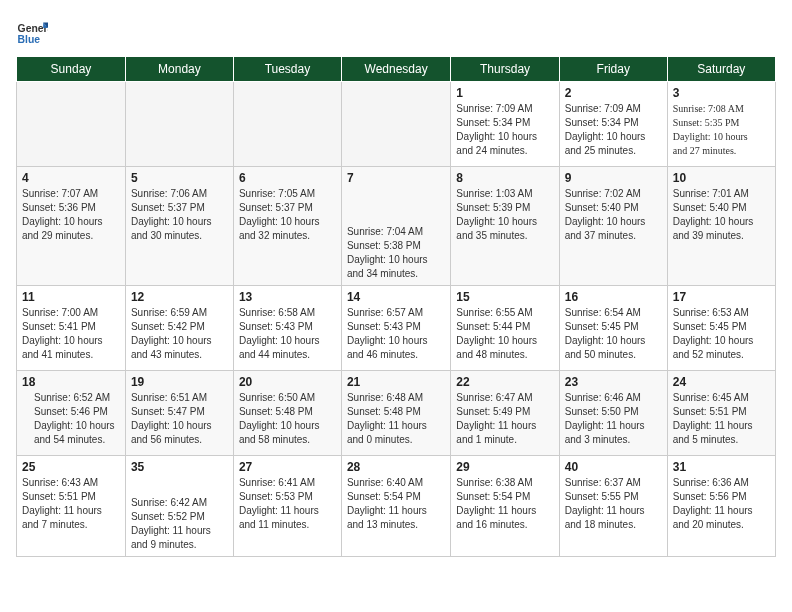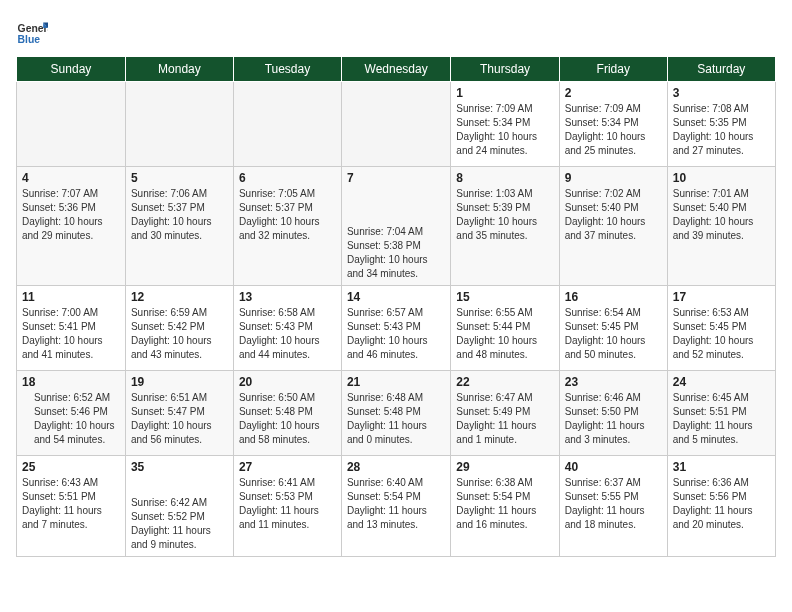"Sunrise: 7:08 AM" div.day-info { font-family: none -> Liberation Serif, serif }
